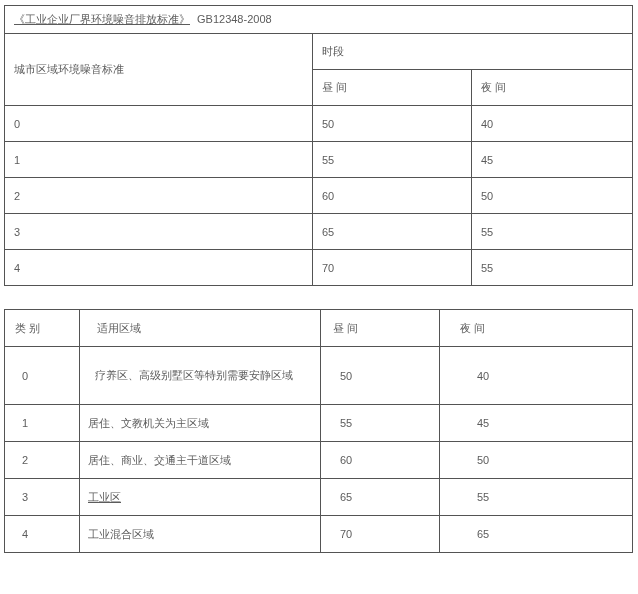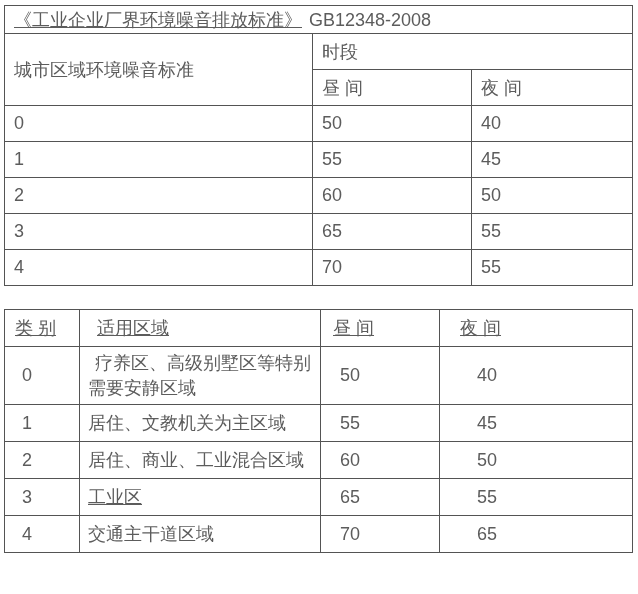"《工业企业厂界环境噪音排放标准》 GB12348-2008" table { font-size: 18px -> 11px }
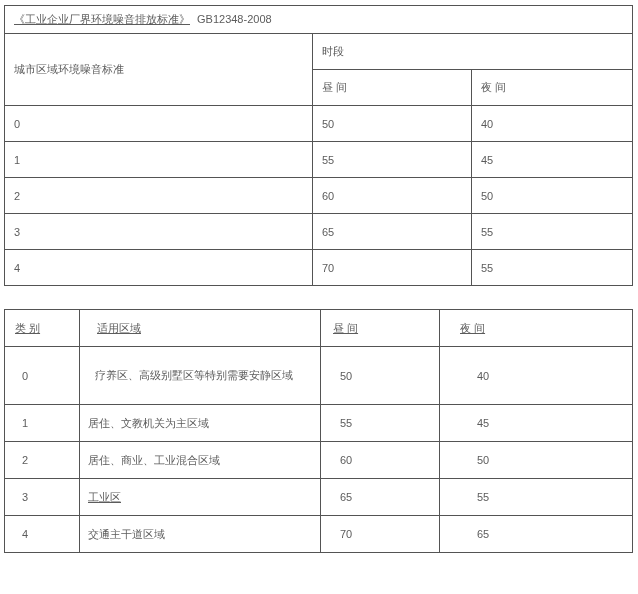"类 别" .t2 .hdr-row td { text-decoration: underline -> none }
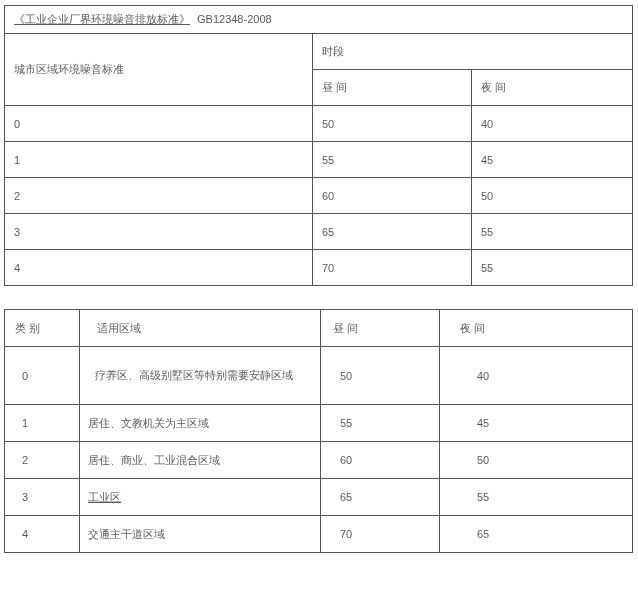"居住、商业、工业混合区域" td.area { text: 工业混合 -> 交通主干道 }
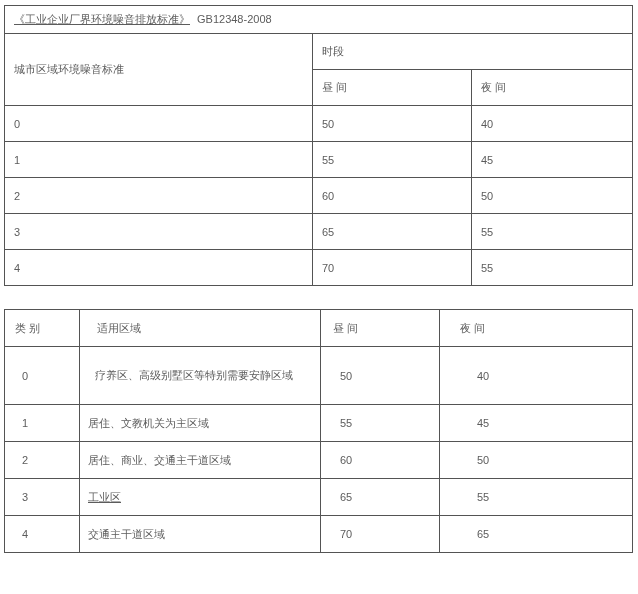"交通主干道区域" td.area { text: 交通主干道 -> 工业混合 }
